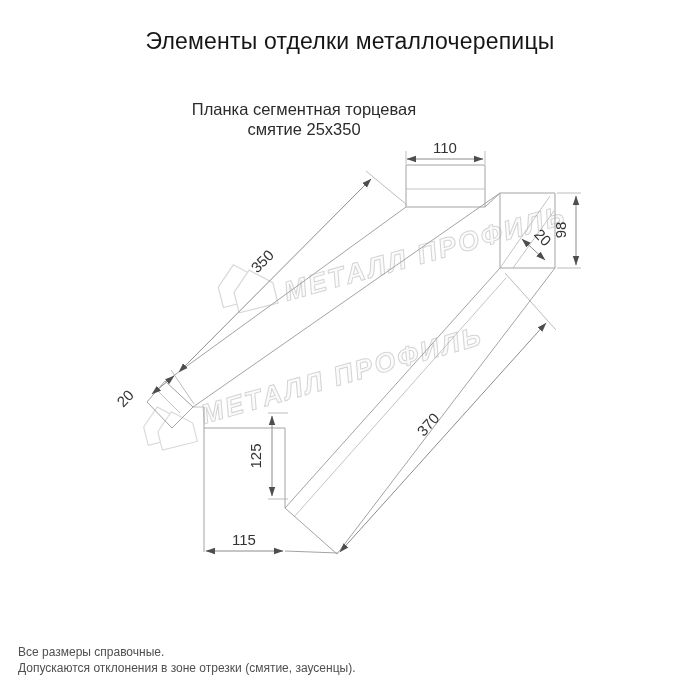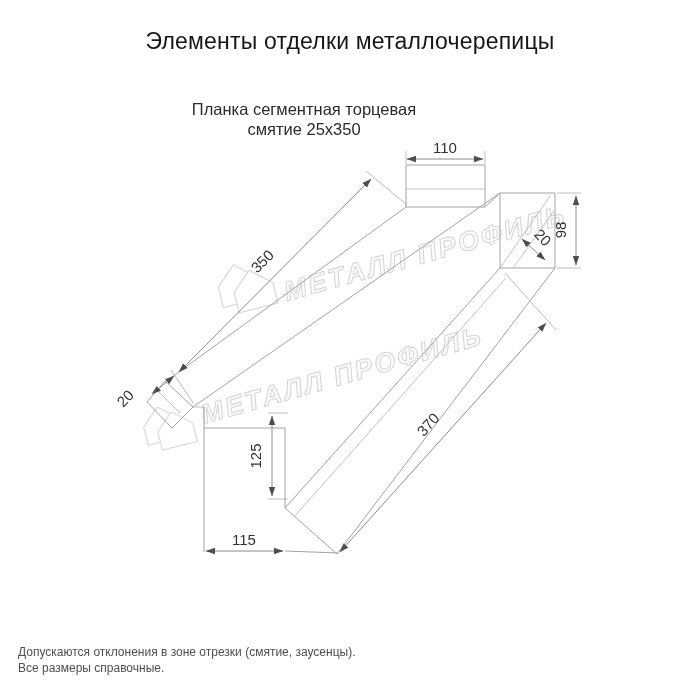"Допускаются отклонения в зоне отрезки" div { order: before "Все размеры справочные." -> after "Все размеры справочные." }
